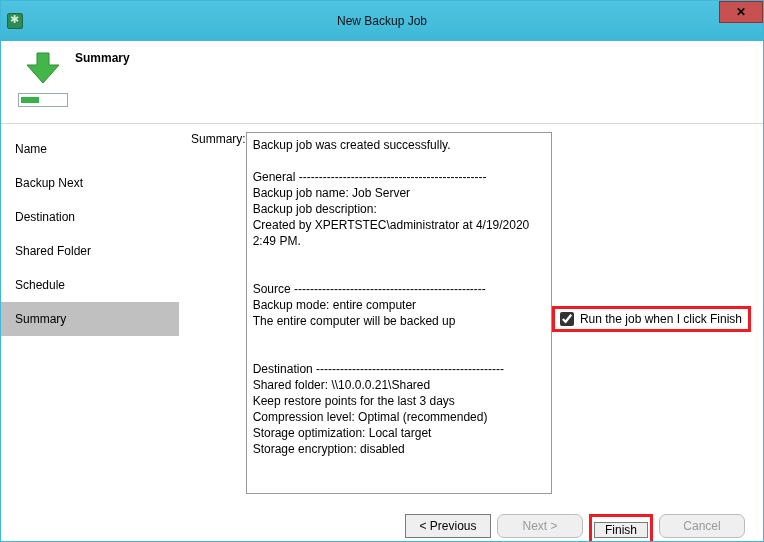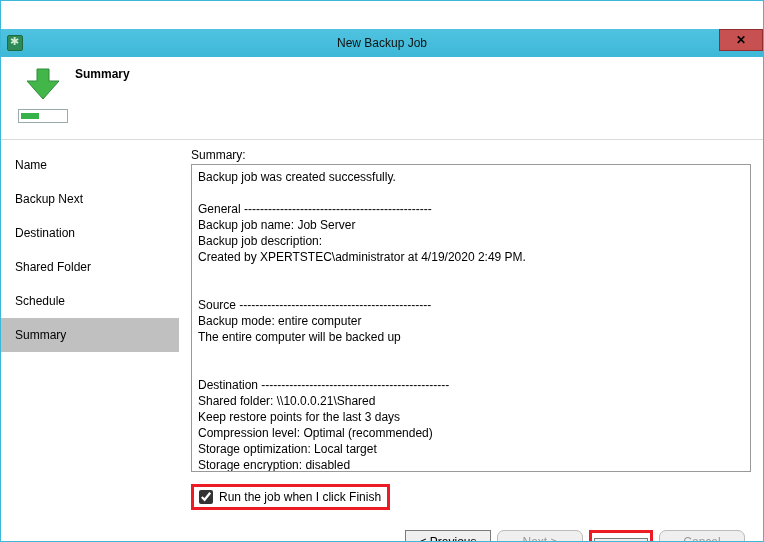"New Backup Job" .titlebar { height: 28px -> 40px; margin-top: 28px -> none }
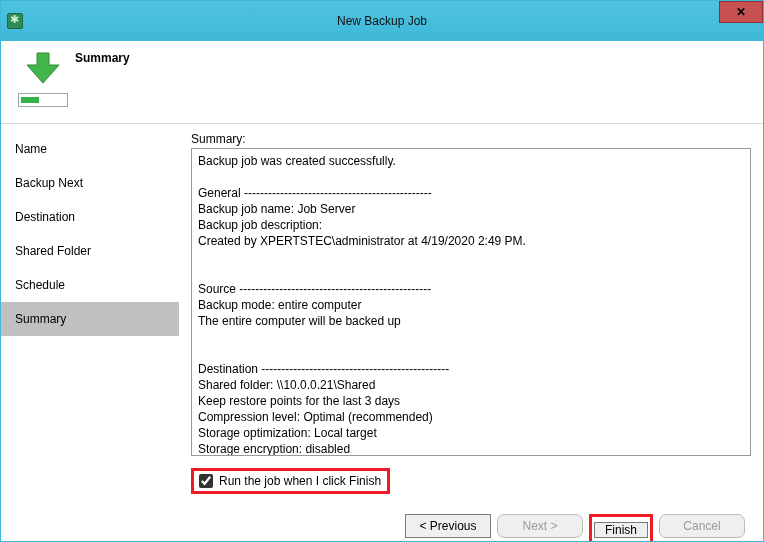"Summary:" .main { flex-direction: column -> row }
